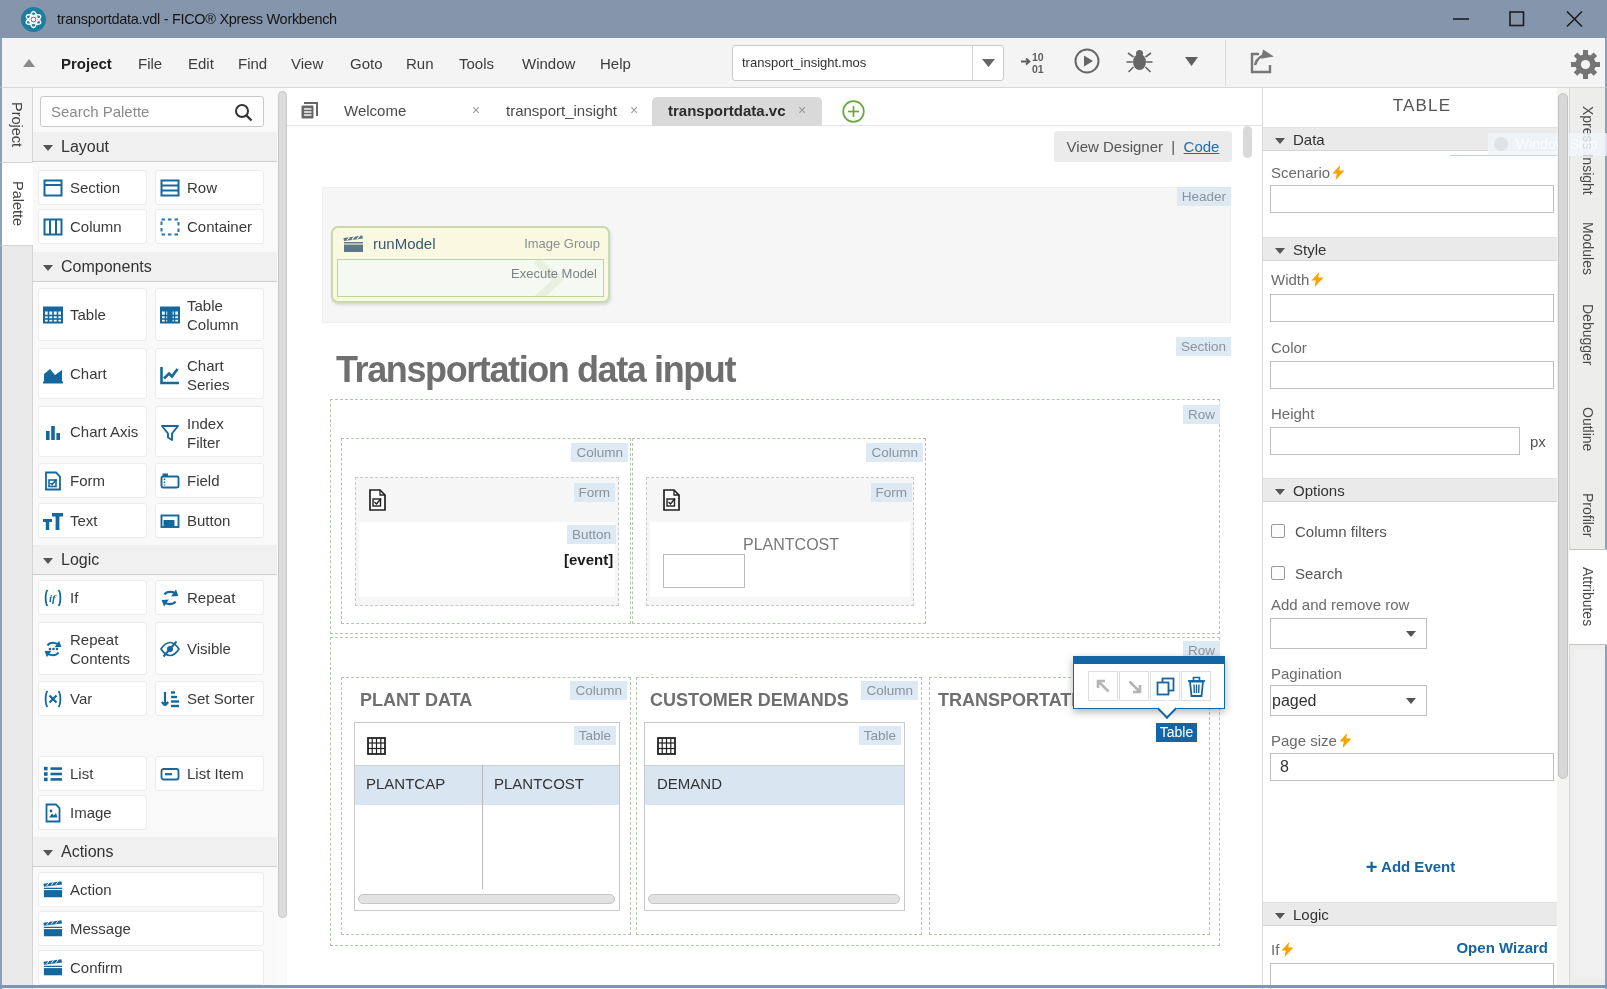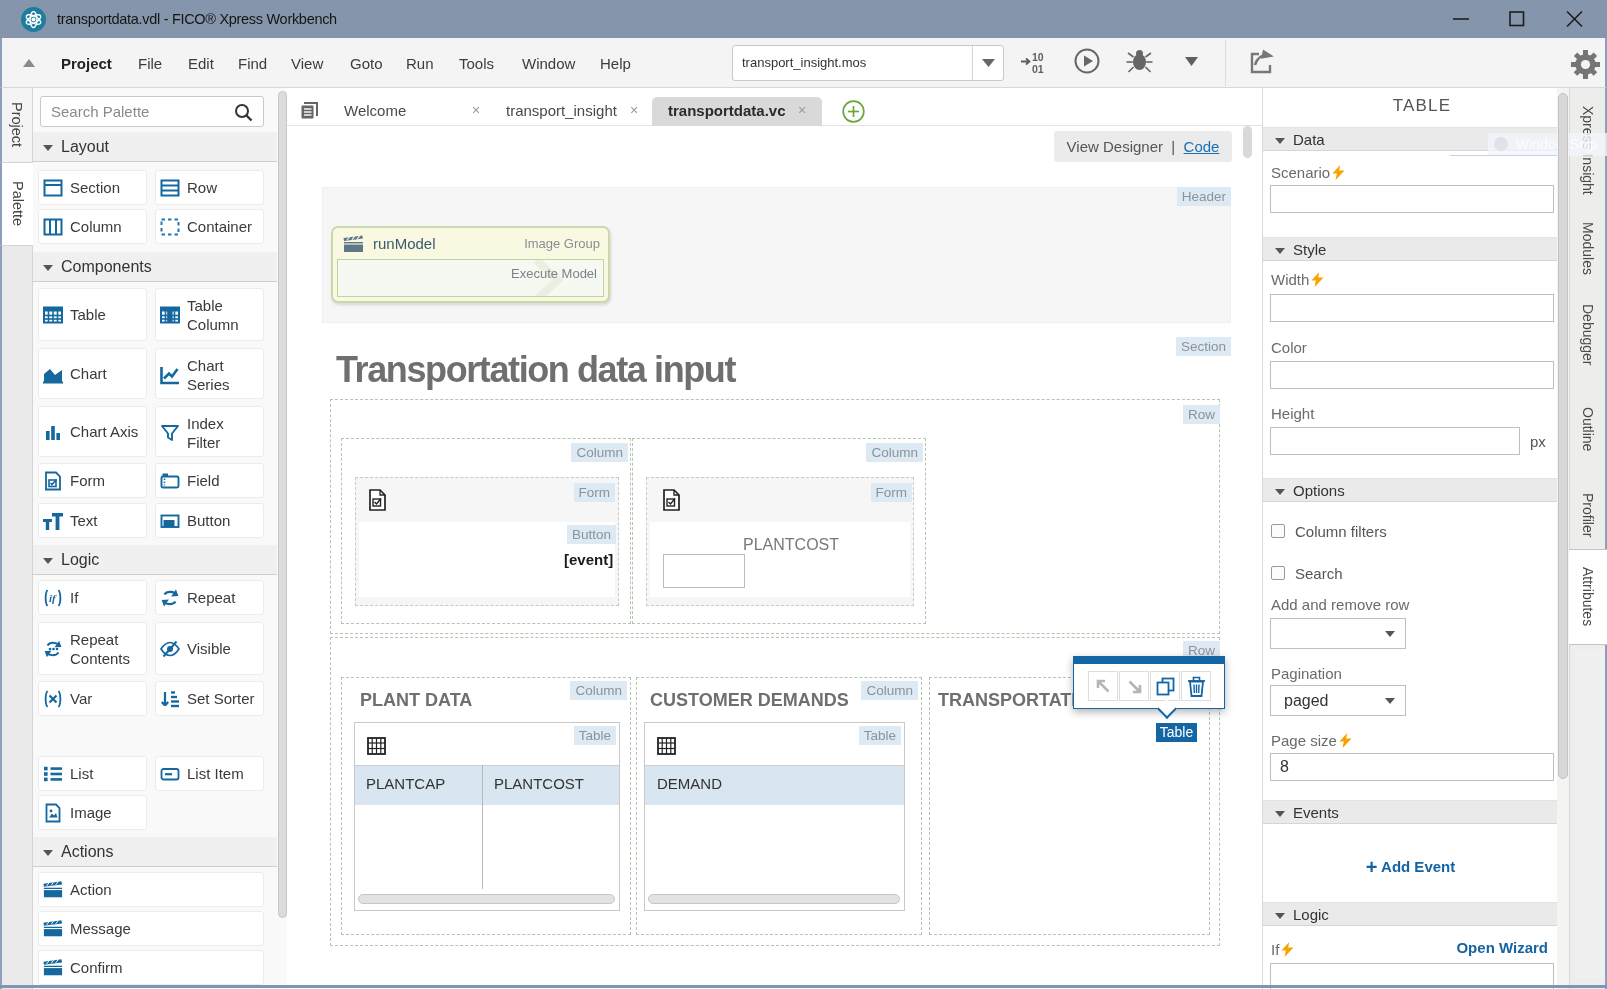"paged" .rselect { padding-left: 13px -> 1px; width: 136px -> 157px }
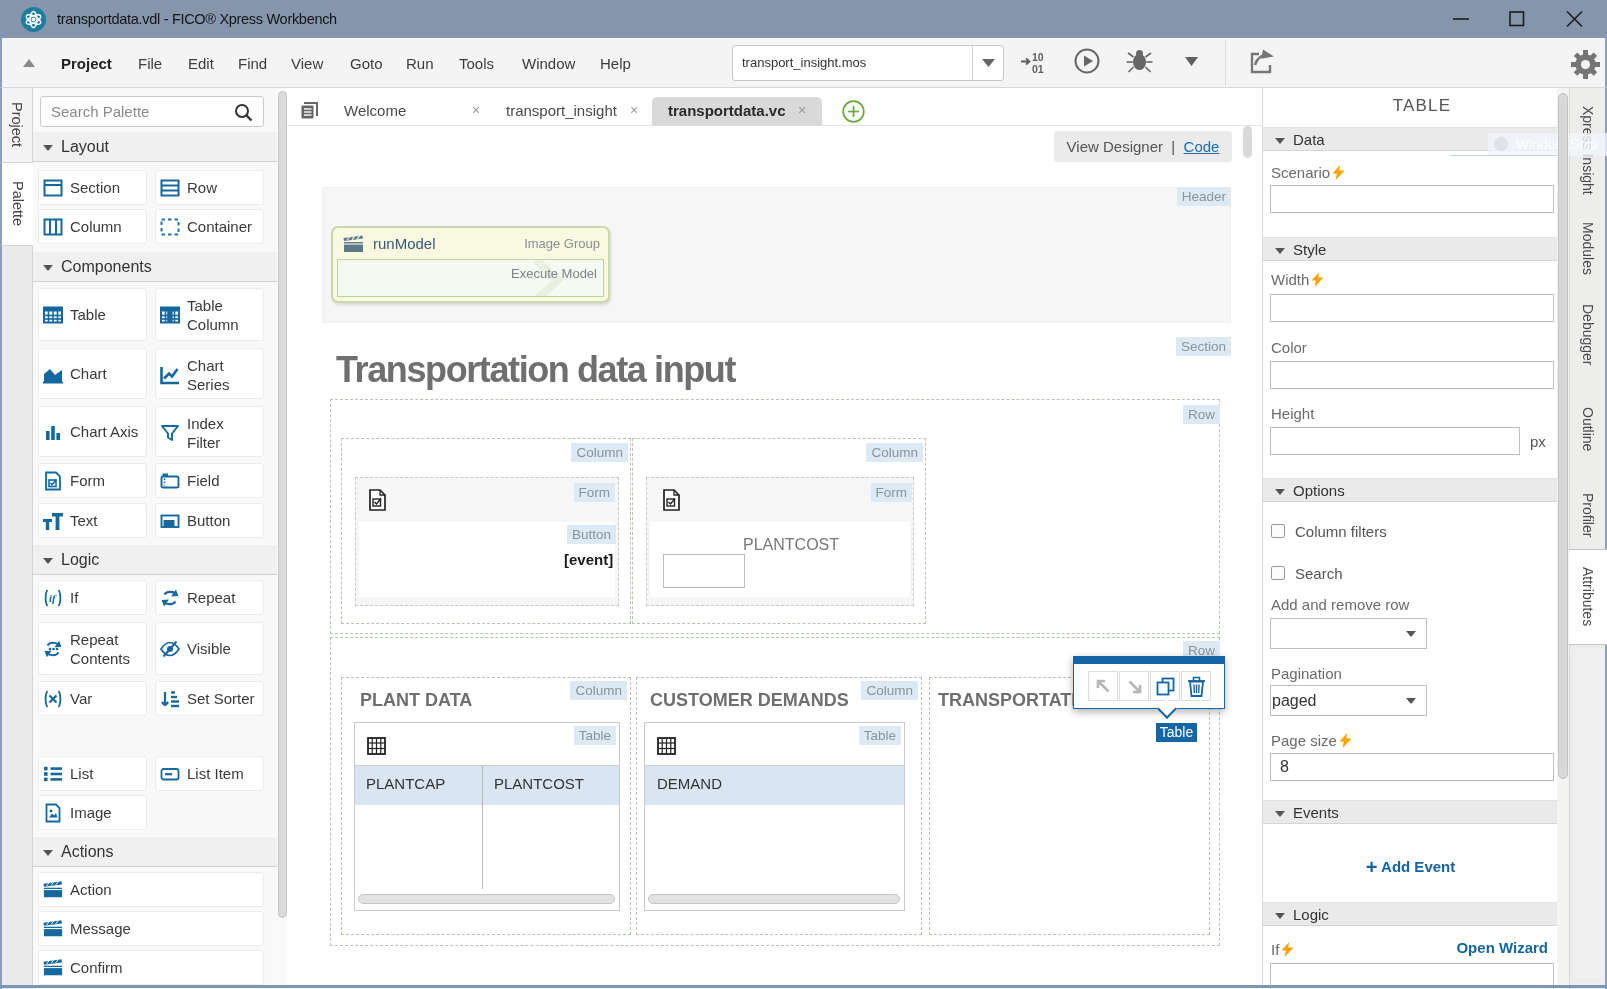"Events" div.rband { html: <div><span></span>Events</div> -> none }
